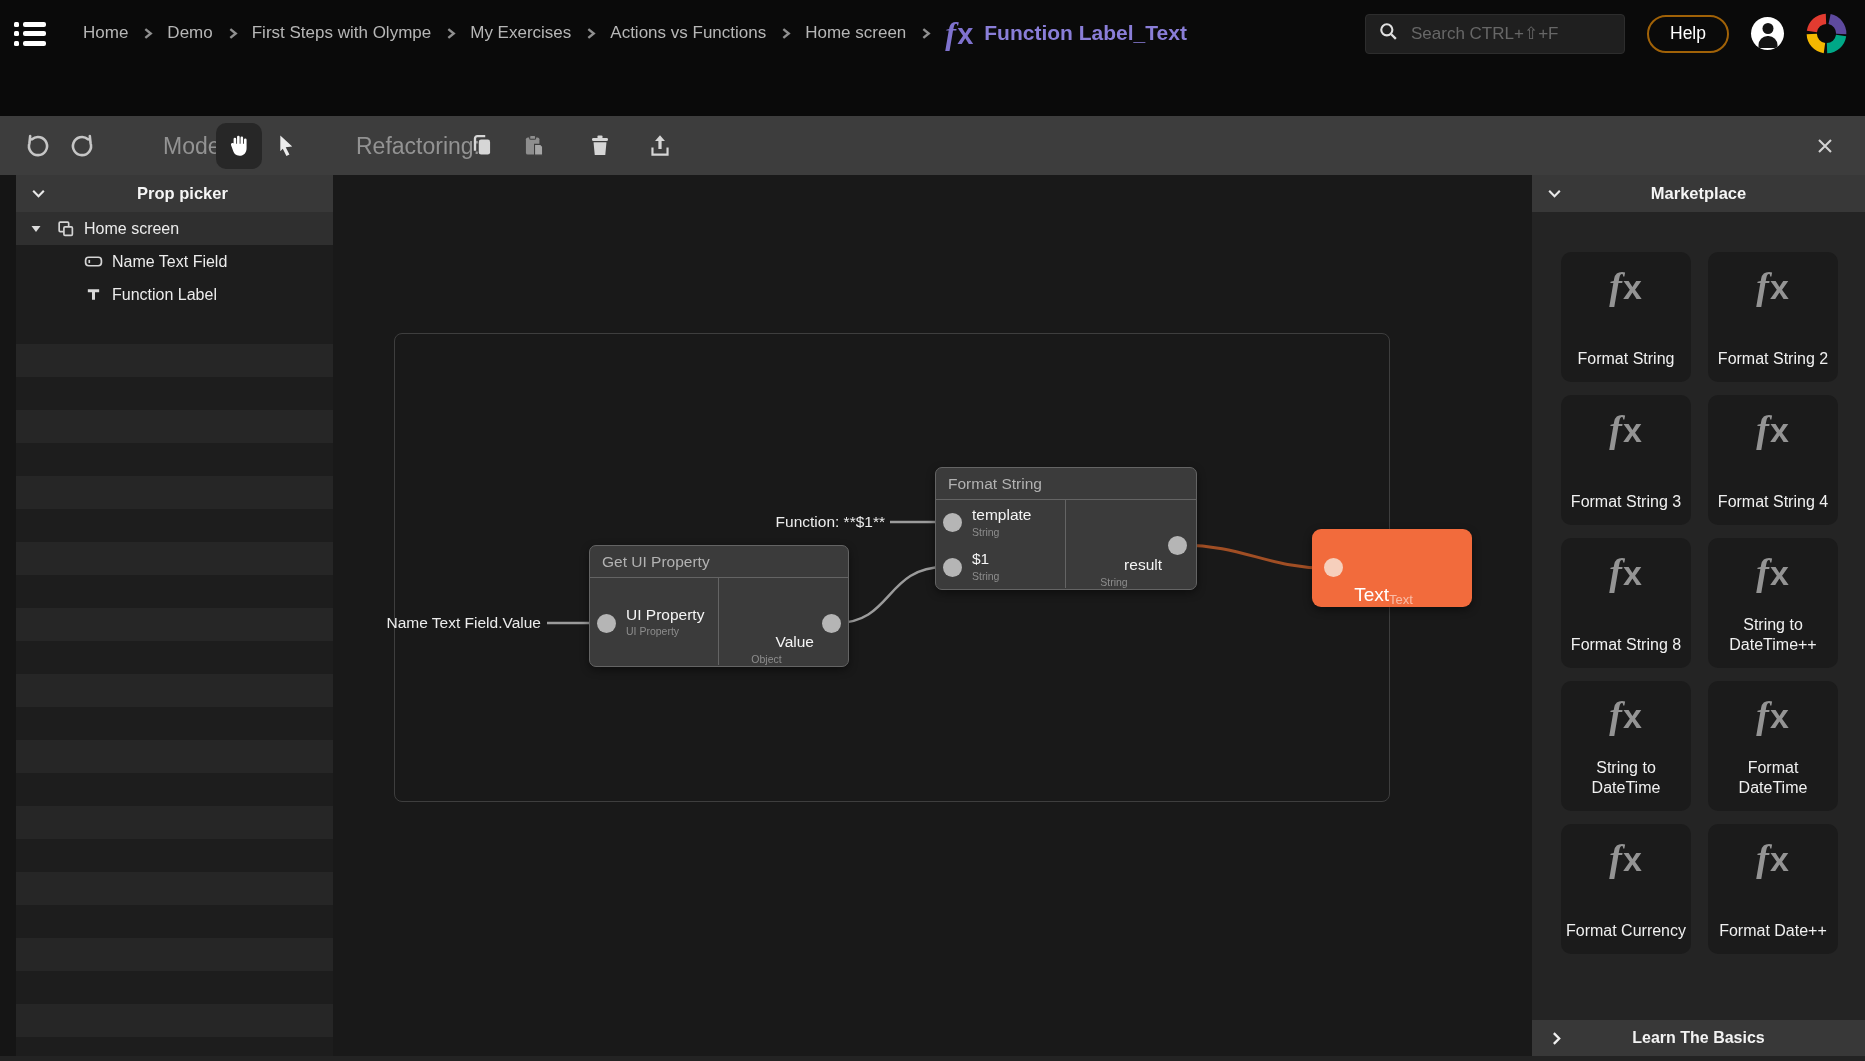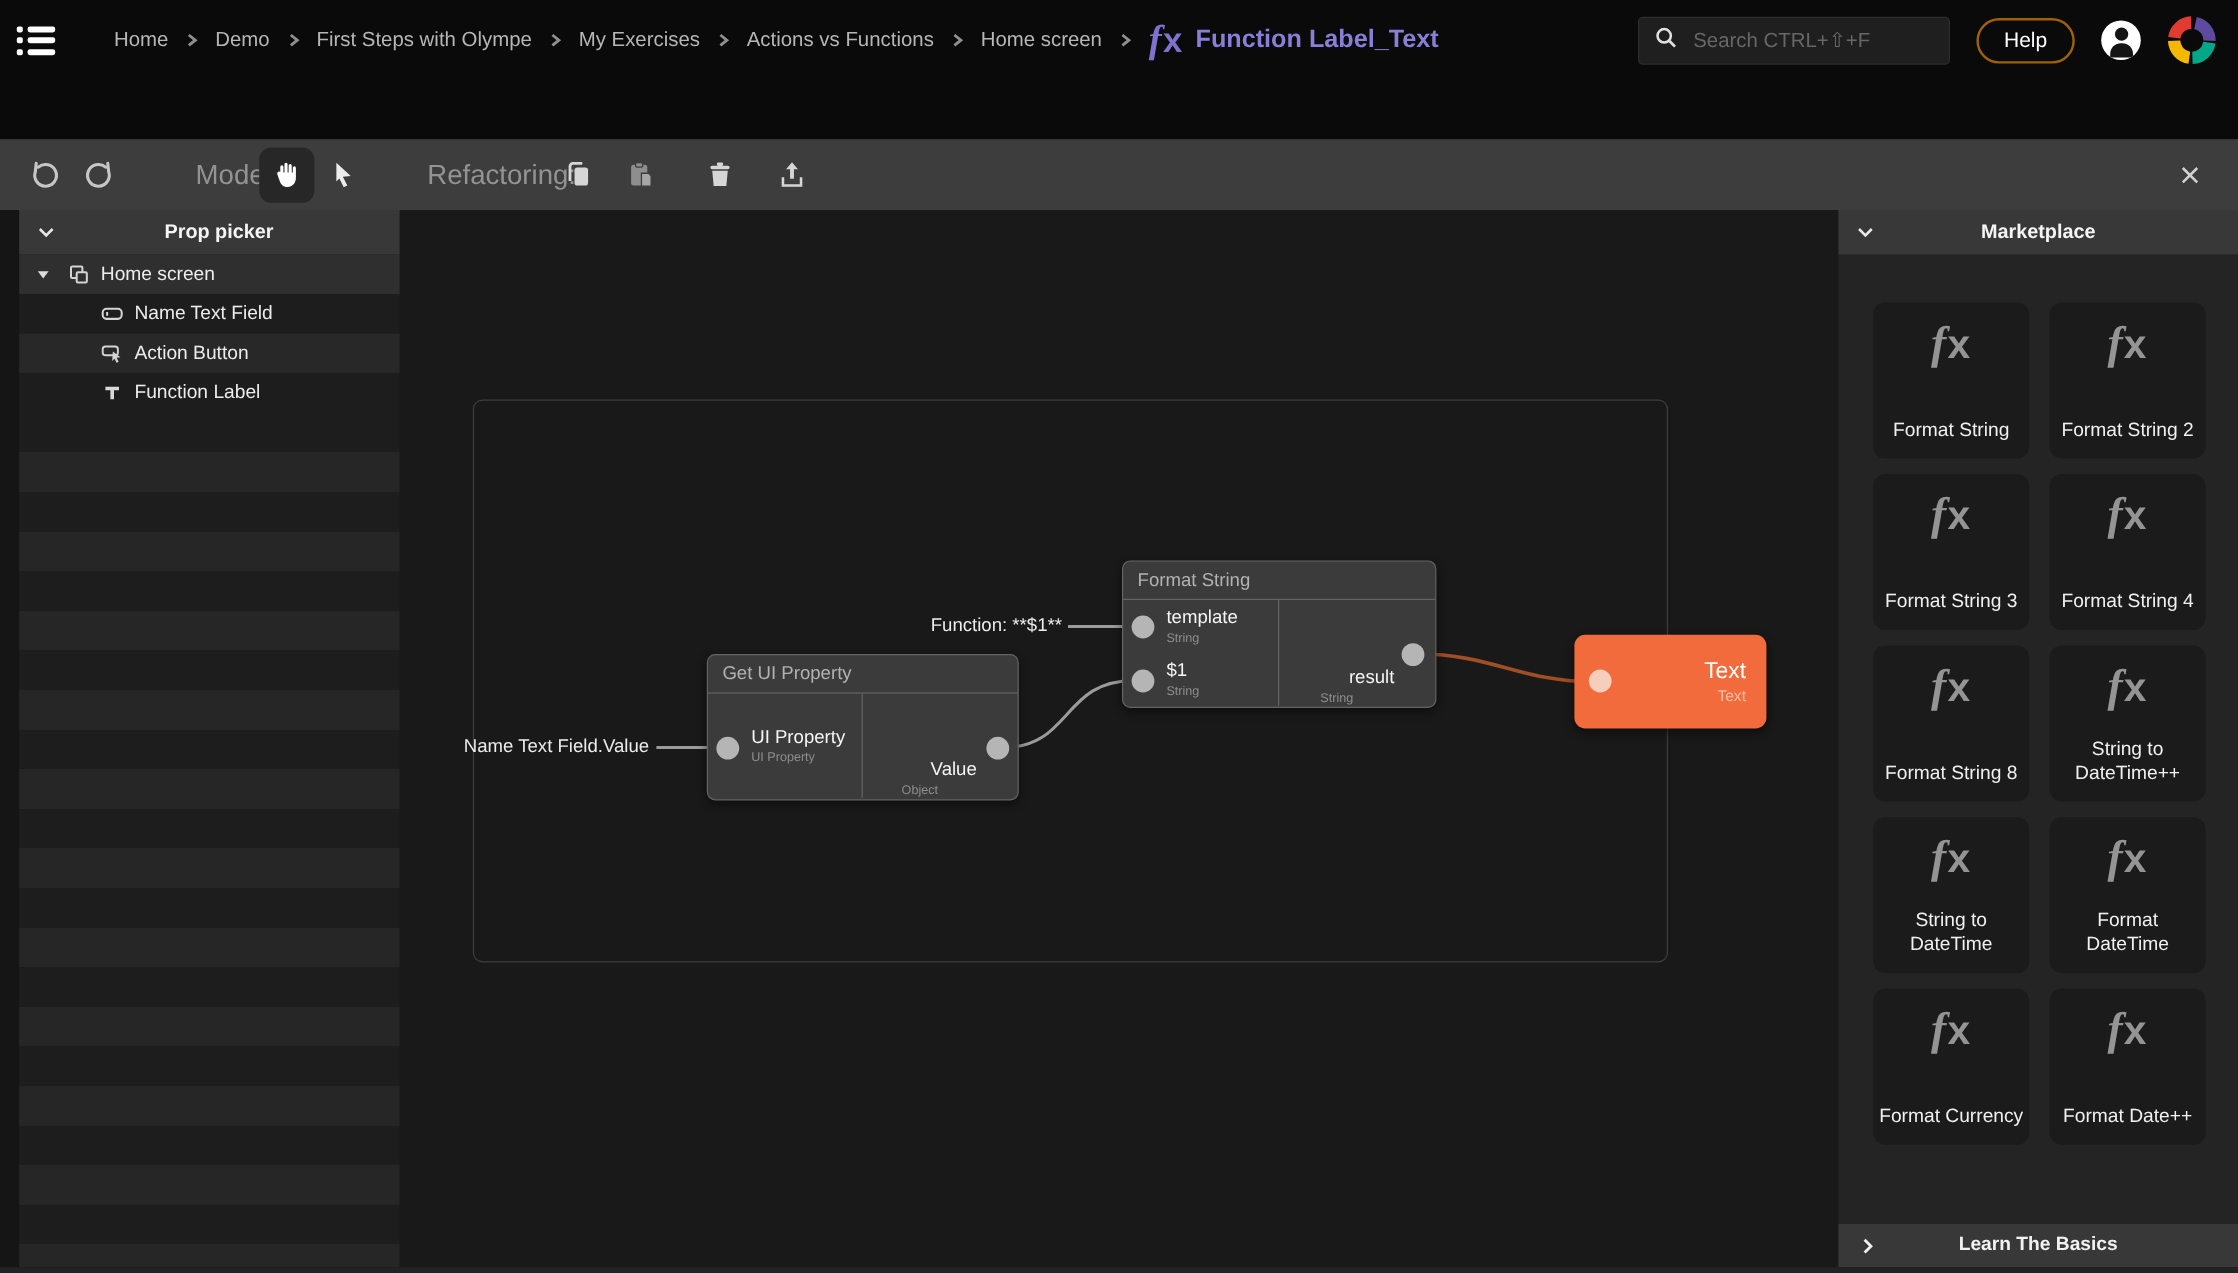"Home" .crumbs { margin-left: 45px -> 33px }
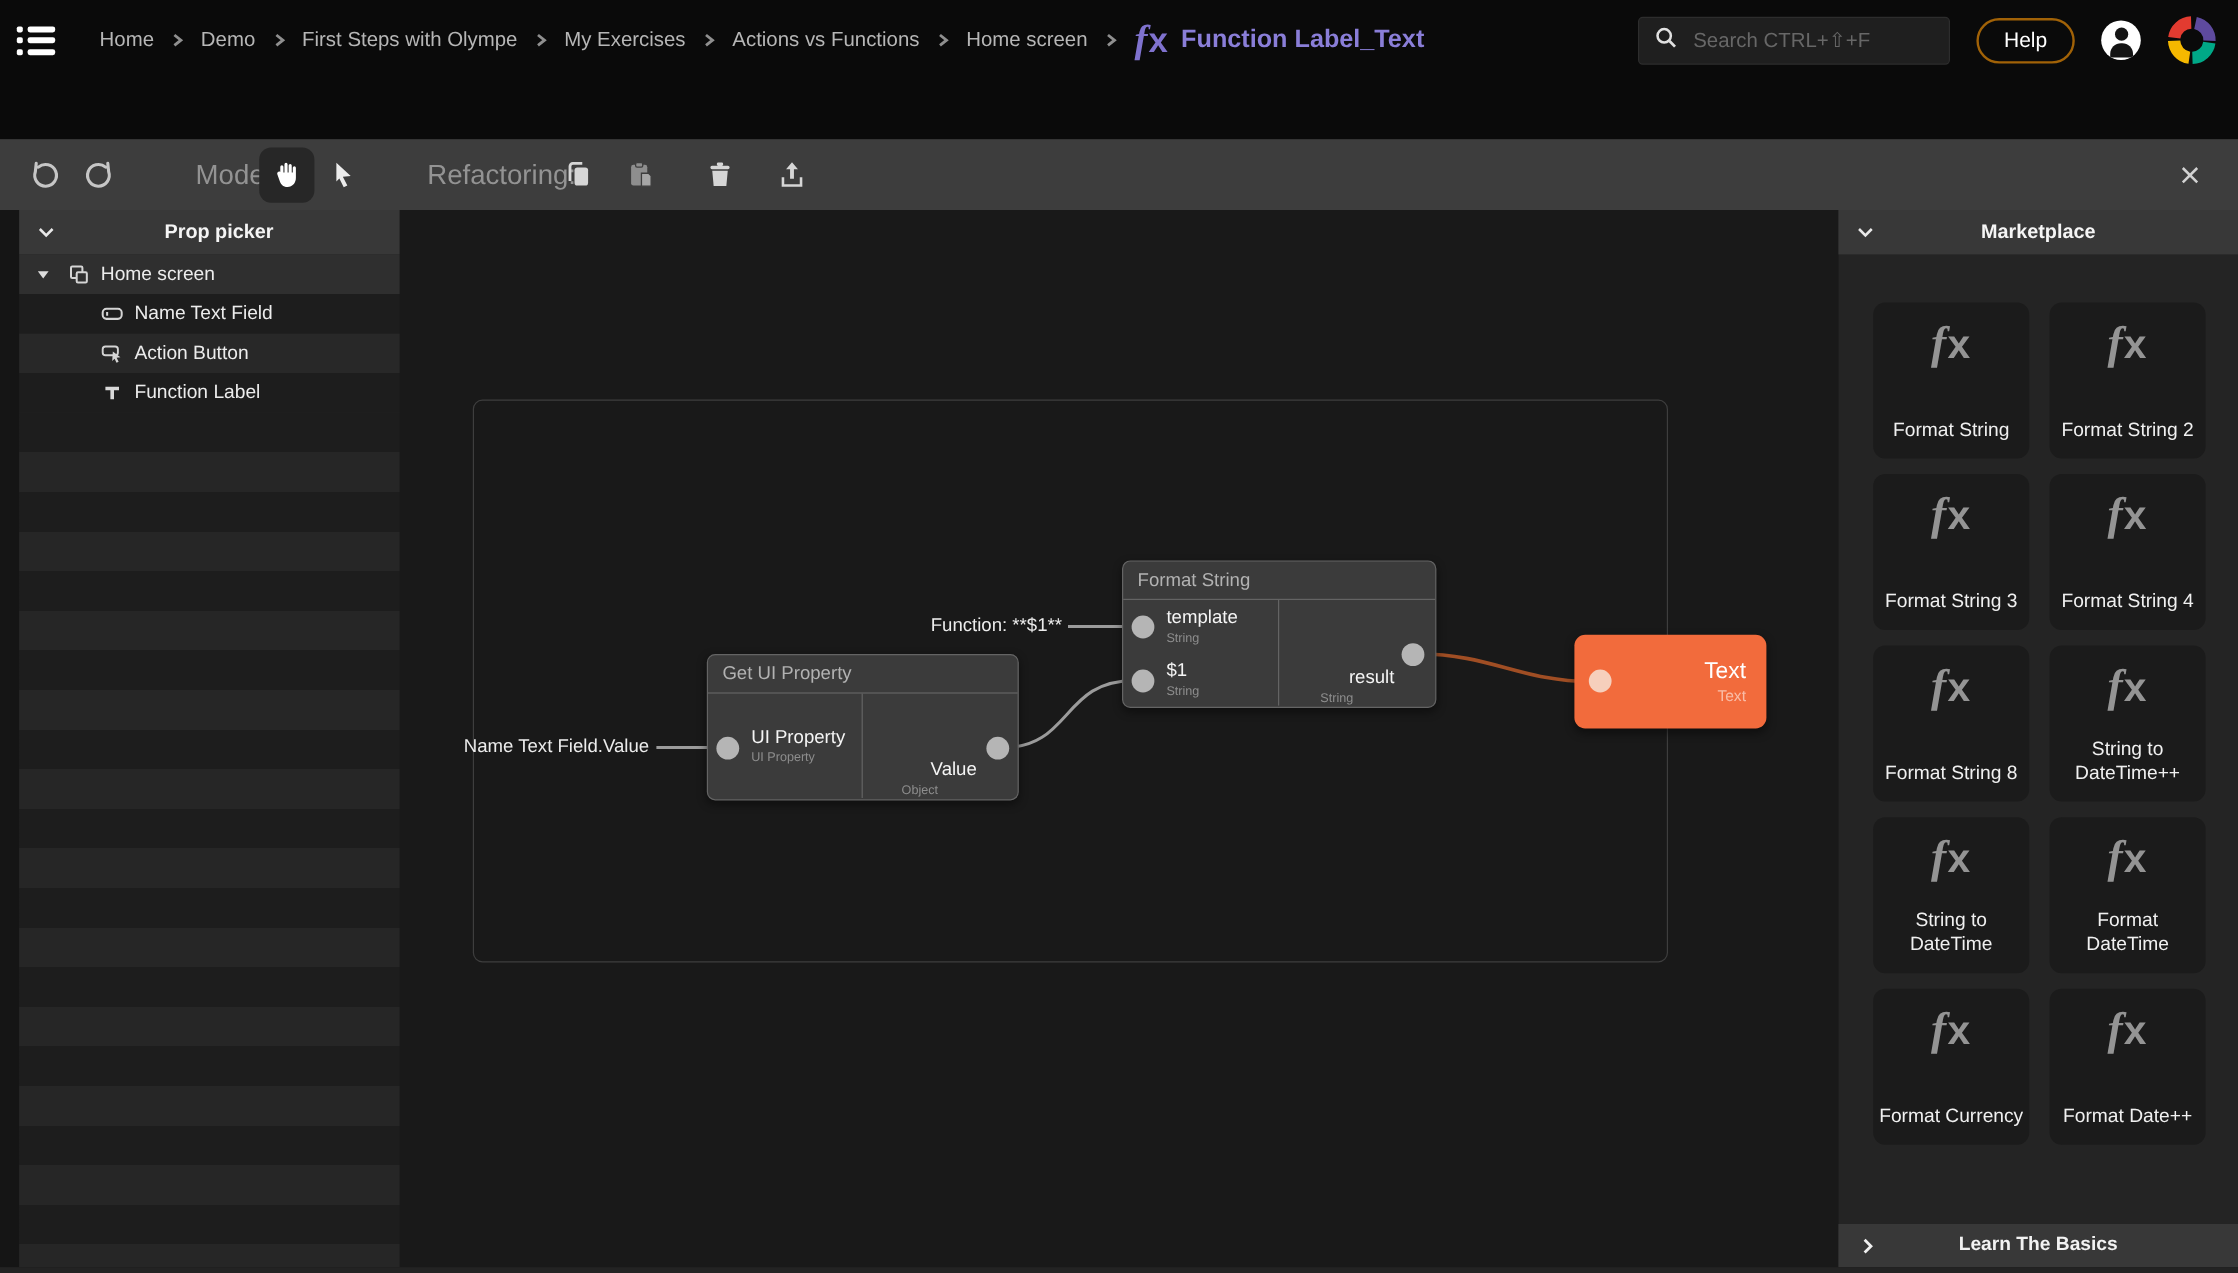"Action Button" div.tree-row { html: <div> <span> <svg> <rect></rect> <path></path> </svg> </span> <span>Action Button</span> </div> -> none }
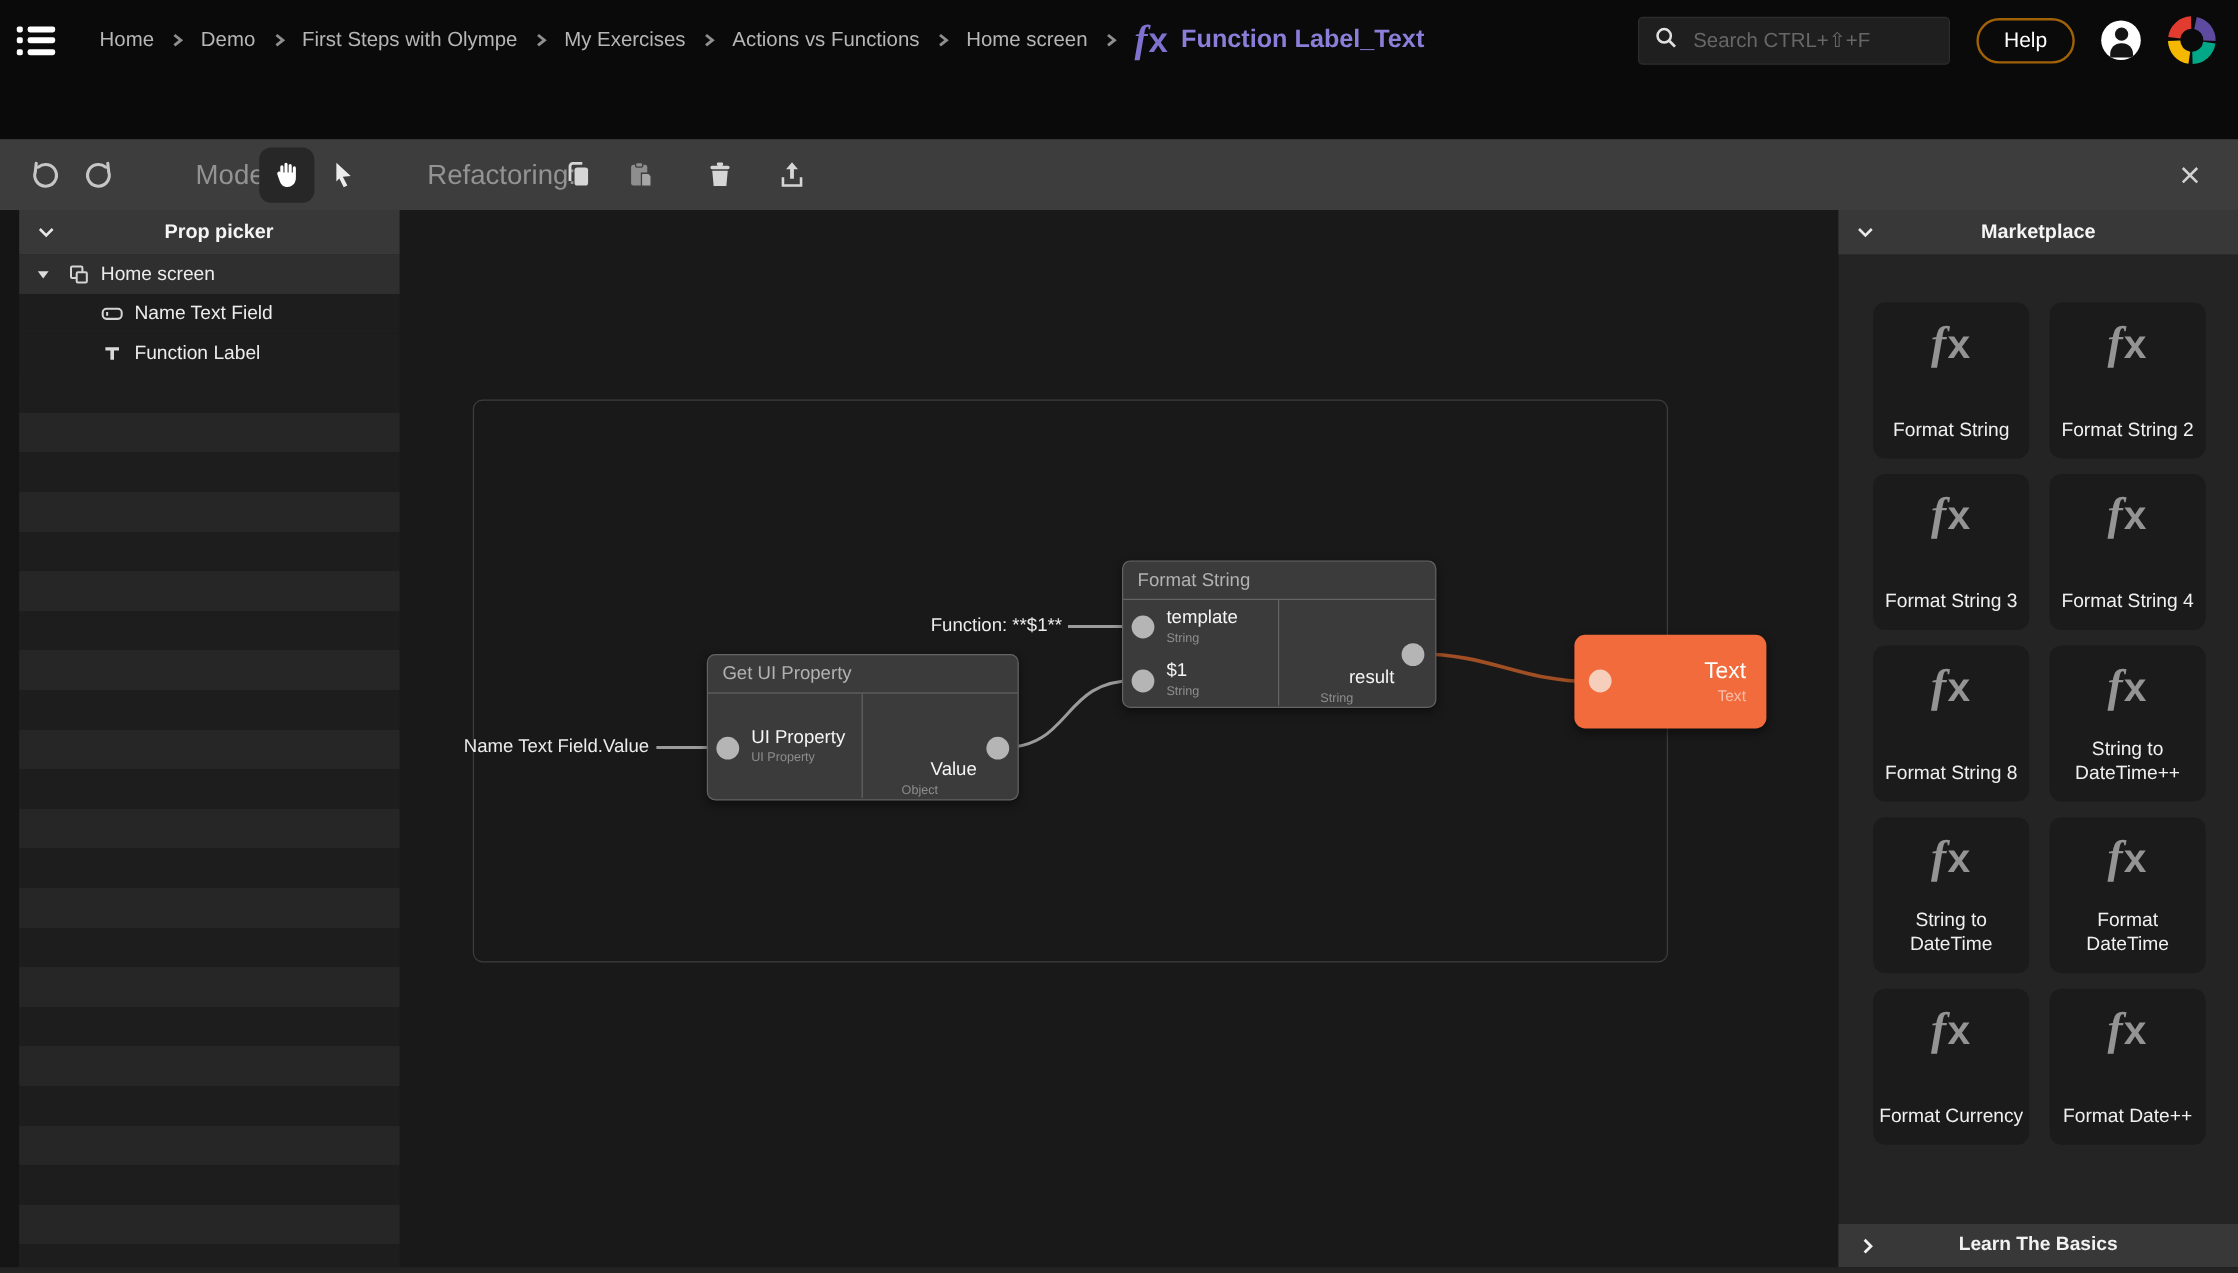"Text" .node-orange { flex-direction: column -> row }
